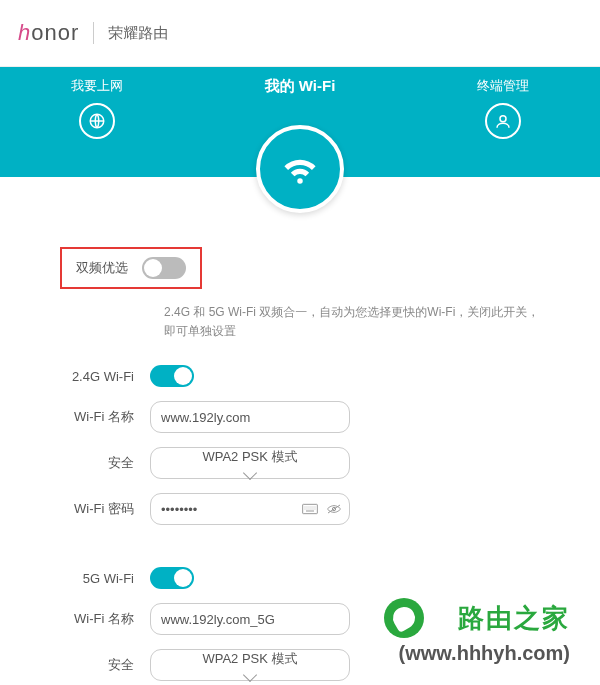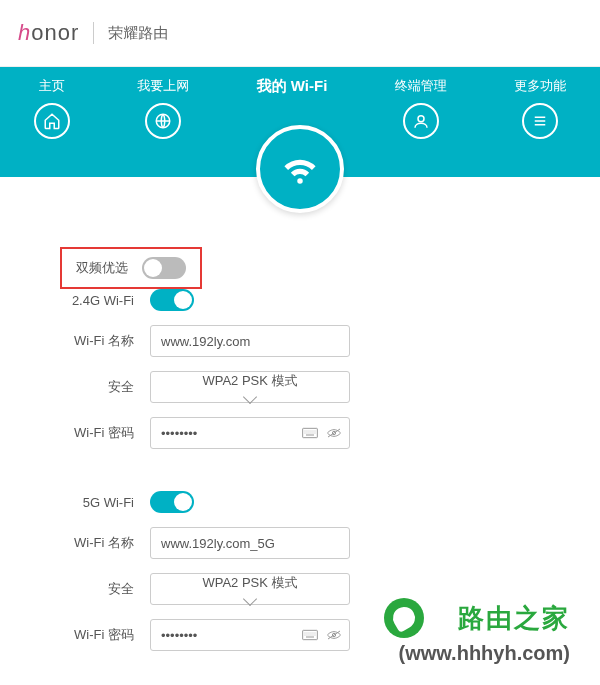"主页" div.nav-item { html: <div> <span>主页</span> <span> <svg> <path></path> </svg> </span> </div> -> none }
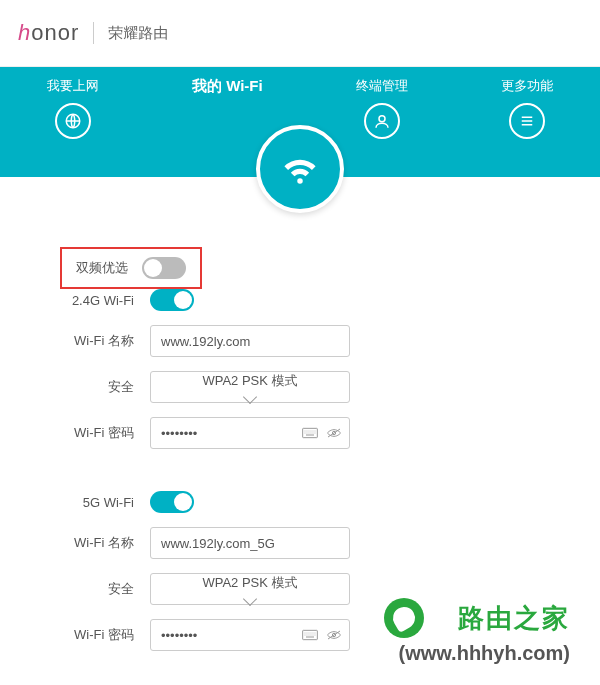"更多功能" div.nav-item { html: <div> <span>更多功能</span> <span> <svg> <path></path> </svg> </span> </div> -> none }
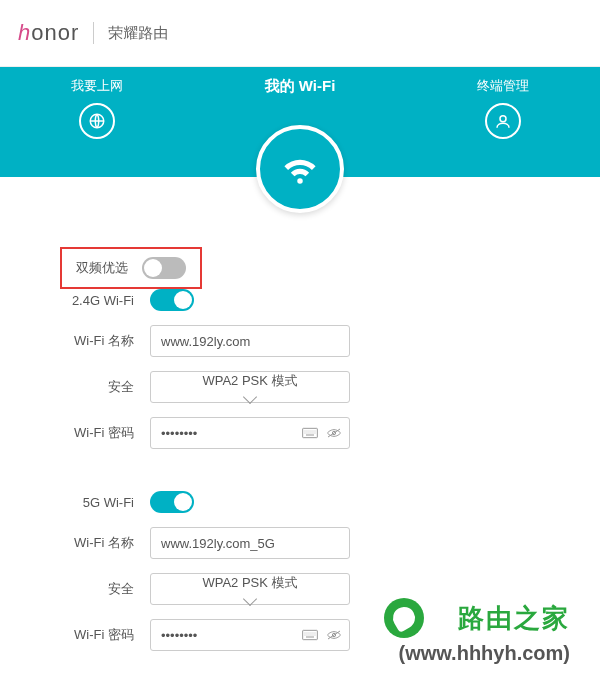"2.4G 和 5G Wi-Fi" div.hint { html: none -> <div>2.4G 和 5G Wi-Fi 双频合一，自动为您选择更快的Wi-Fi，关闭此开关，即可单独设置</div> }
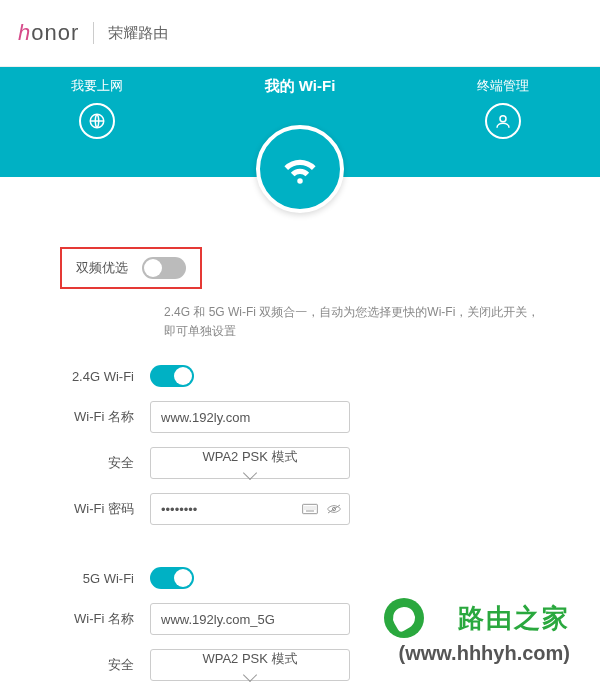"www.192ly.com" .input, .select { border-radius: 3px -> 11px }
